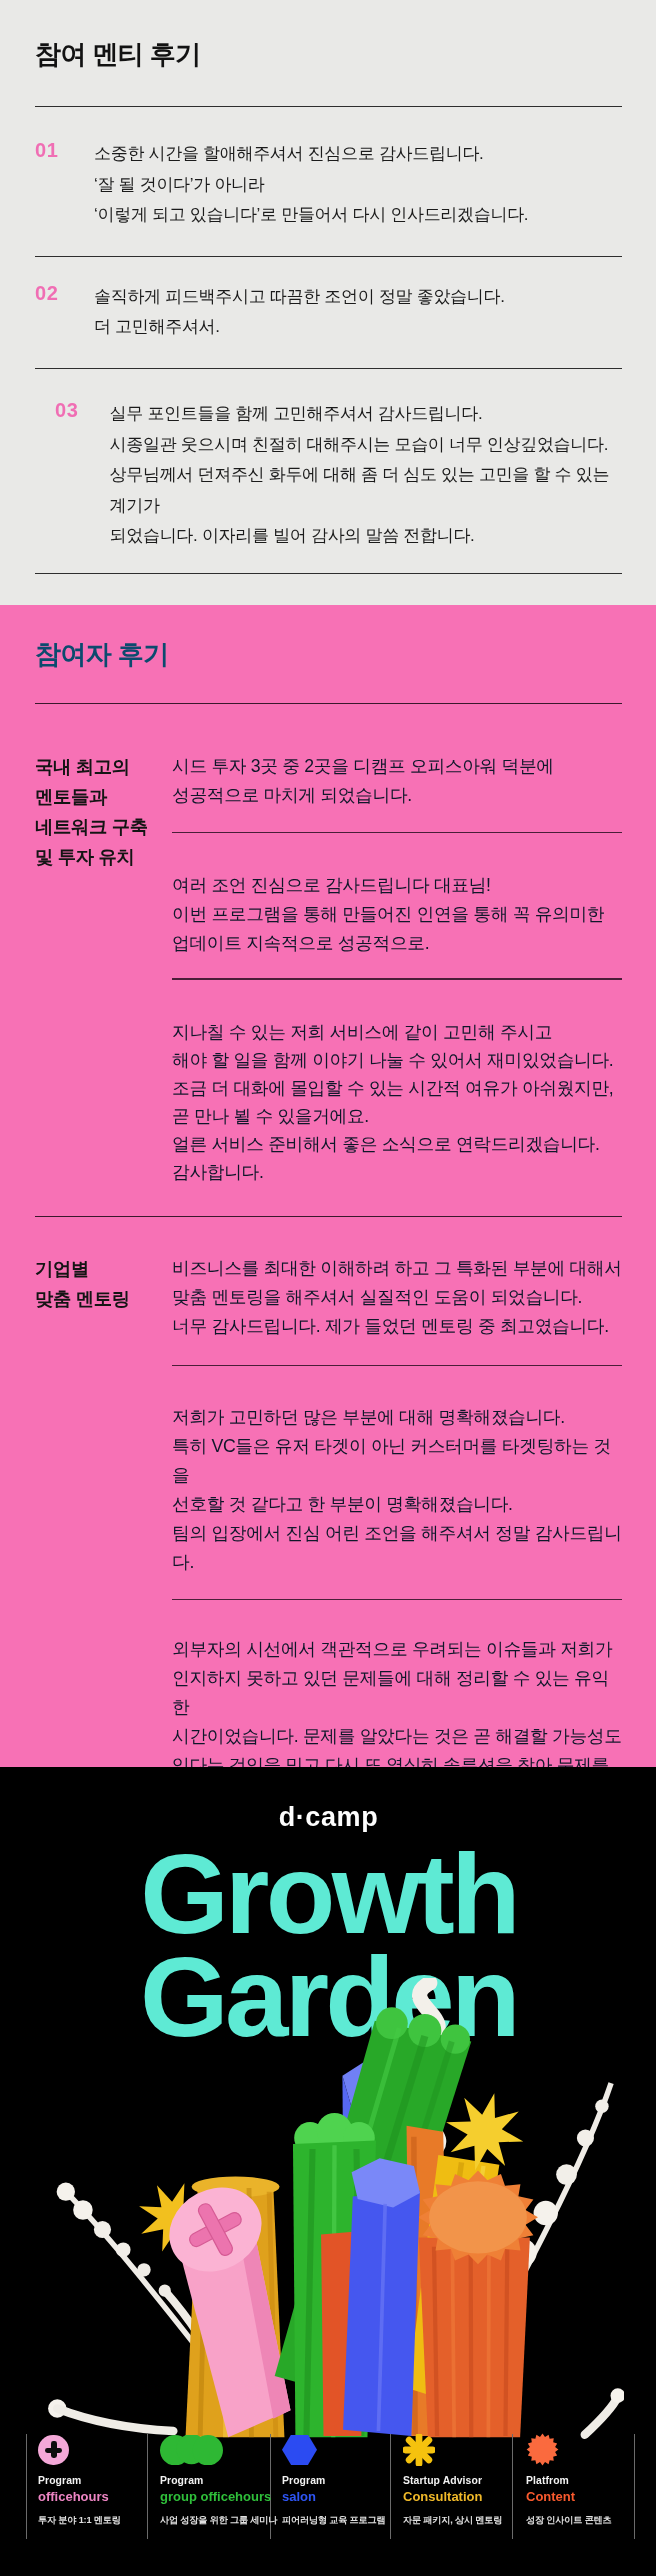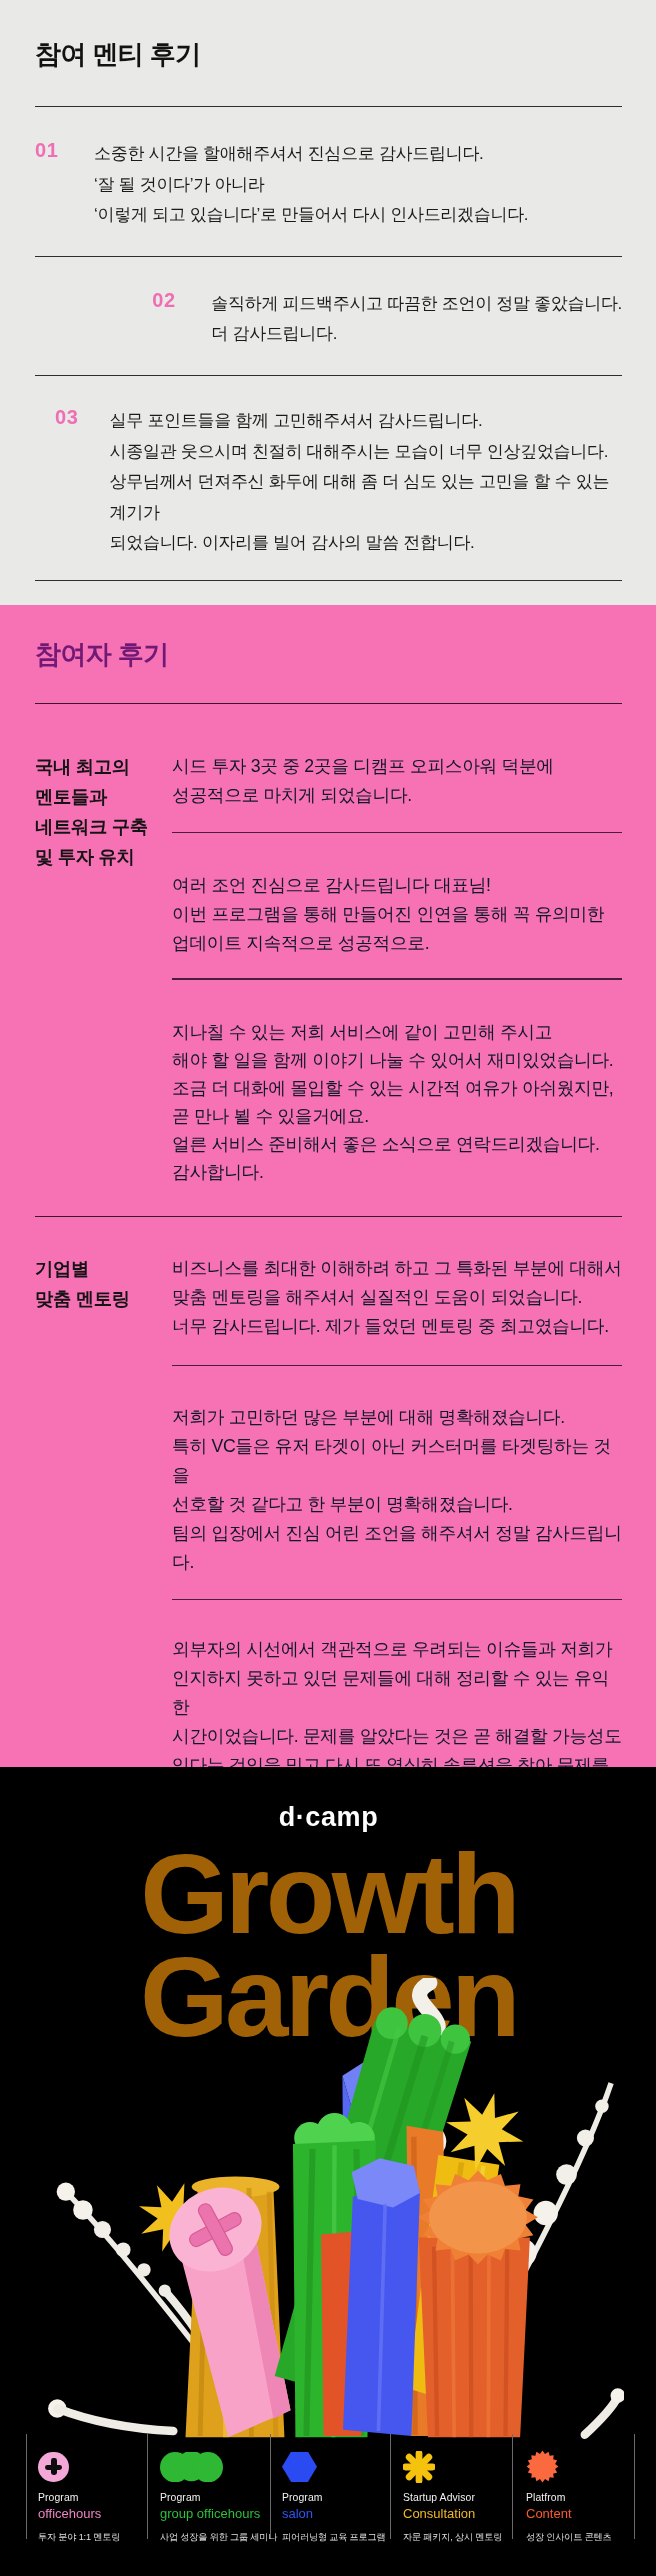"02" .mentee .rv2 { justify-content: flex-end -> none; margin-top: 32px -> 25px }
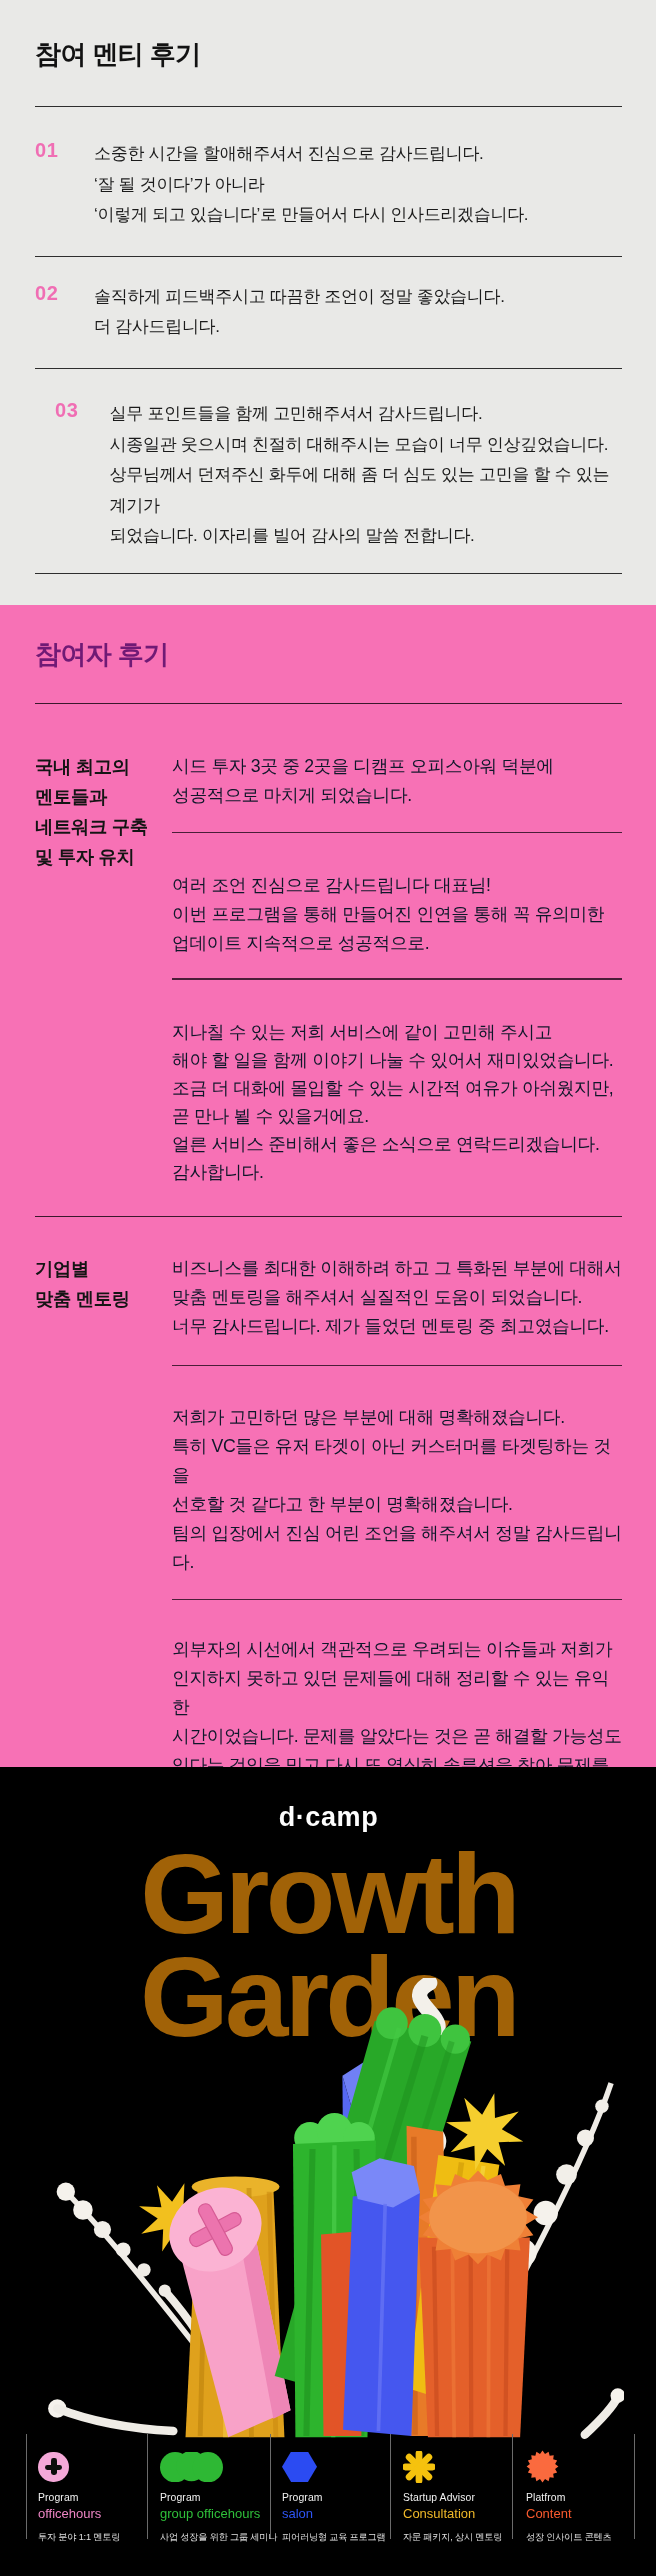"더 감사드립니다." div { text: 감사드립니다 -> 고민해주셔서 }
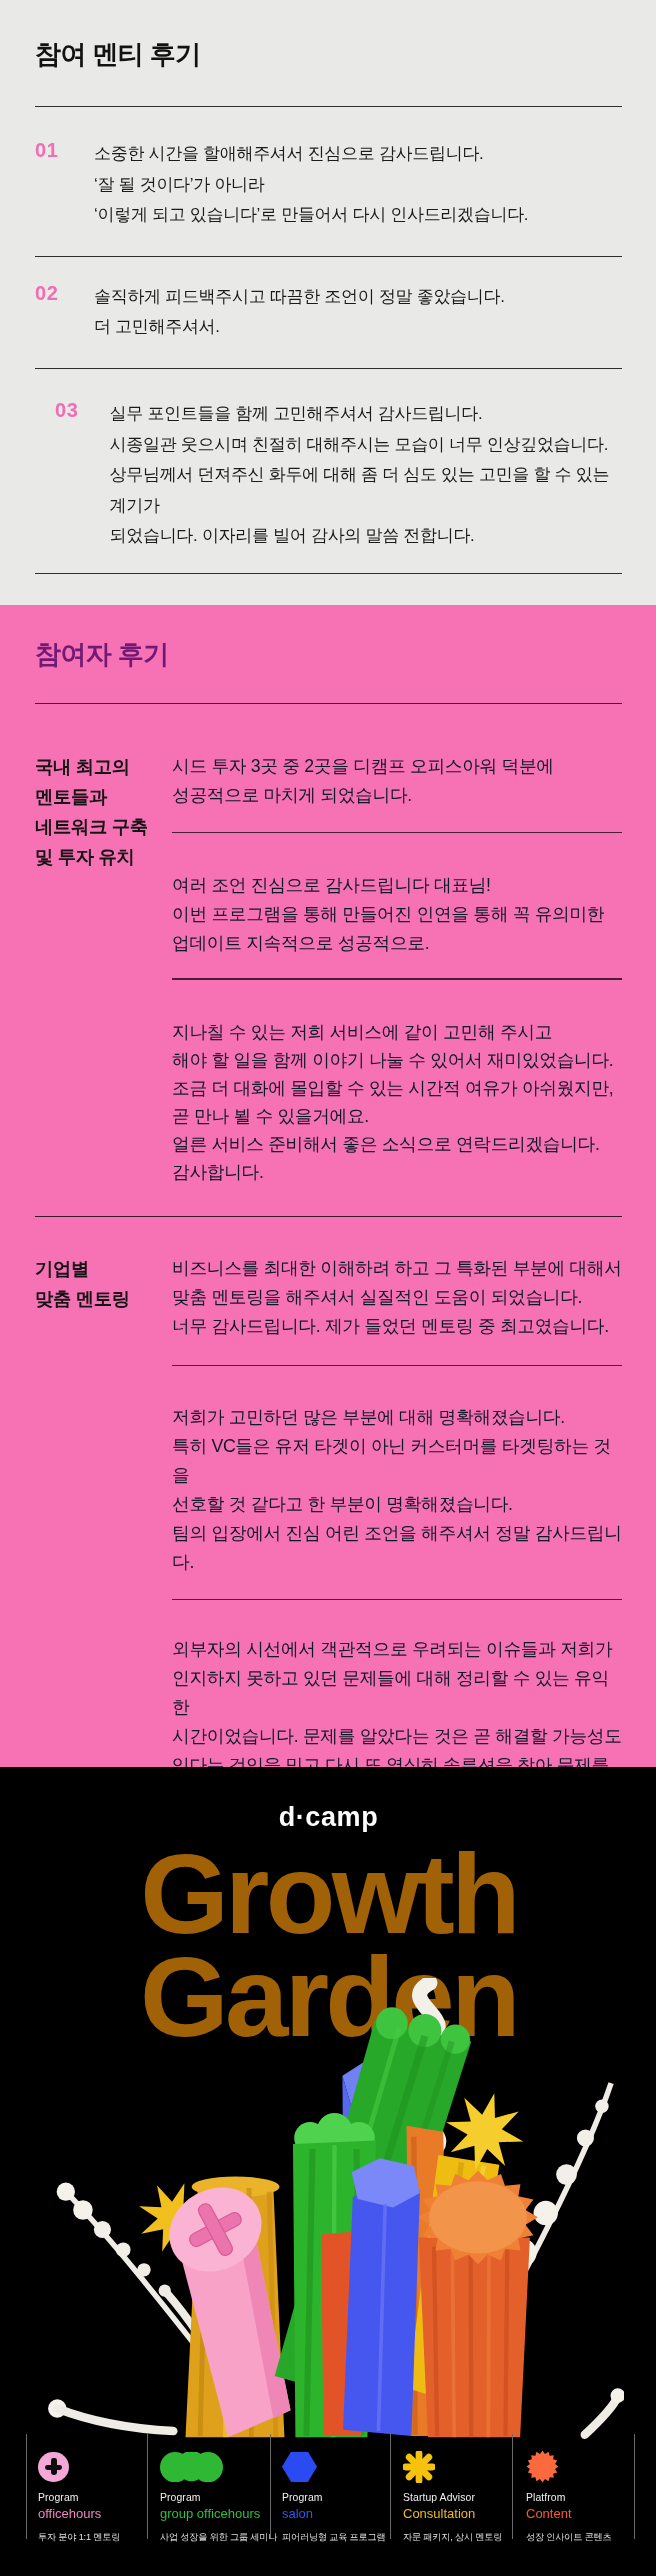"참여자 후기" .participant .sec-title { color: #701a75 -> #0c4a6e }
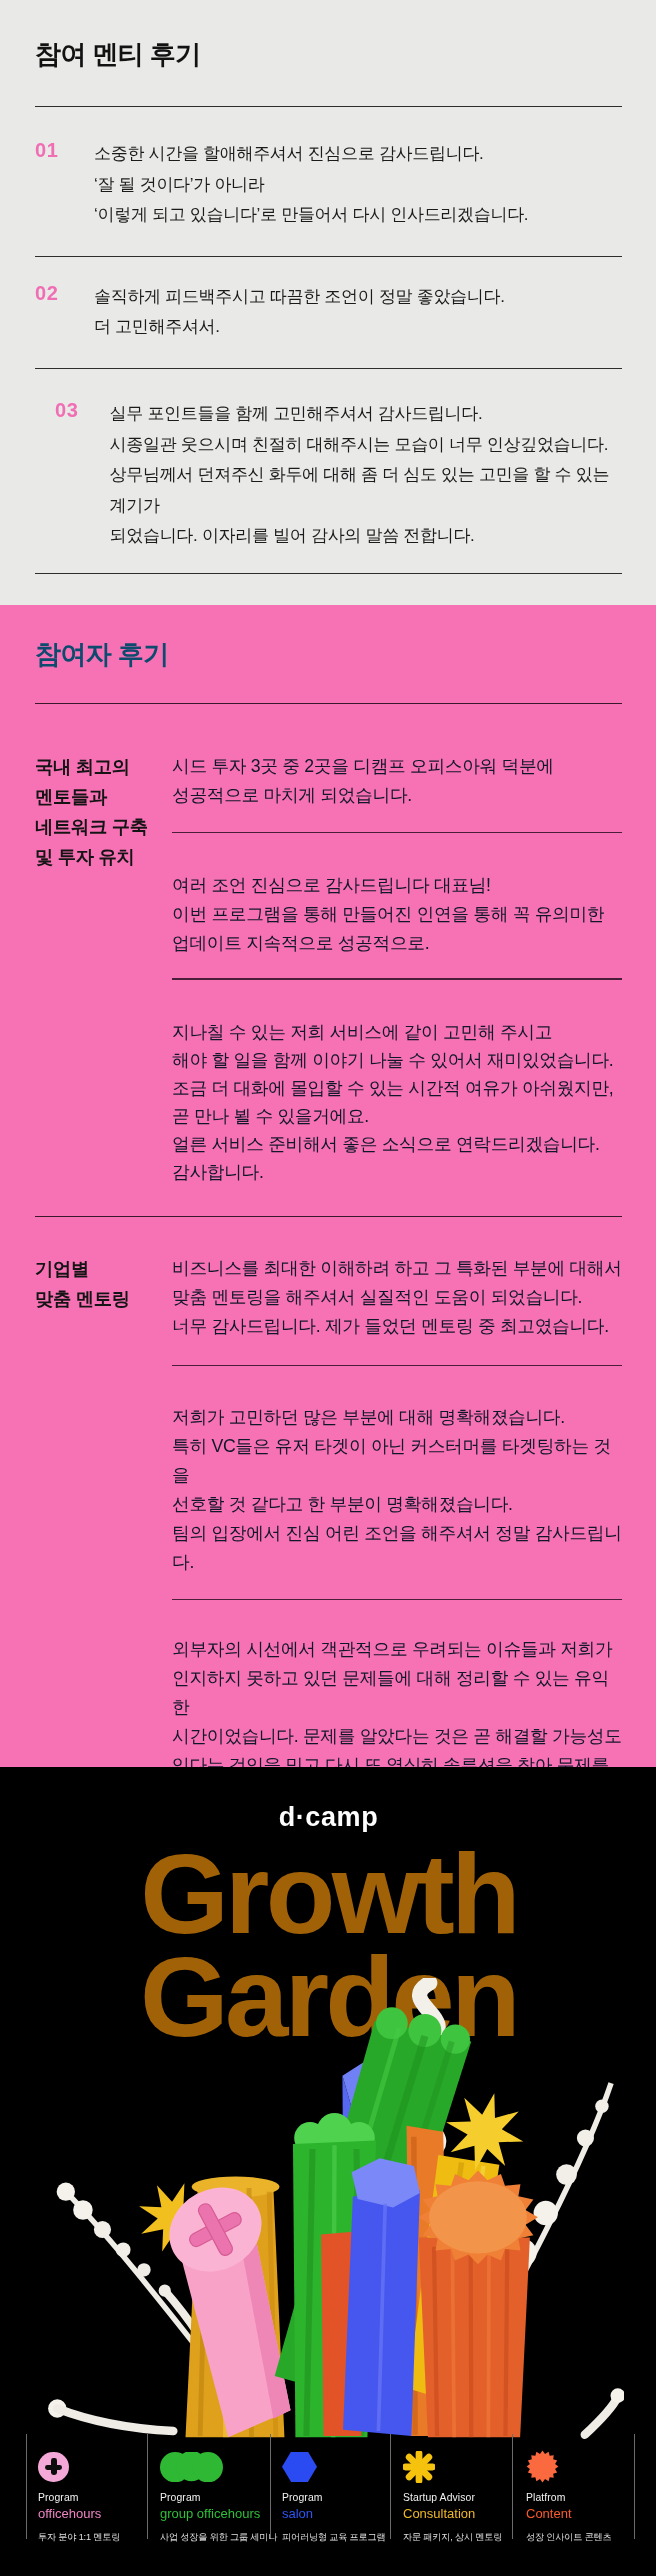"Growth" .big-title { color: #a16207 -> #5eead4 }
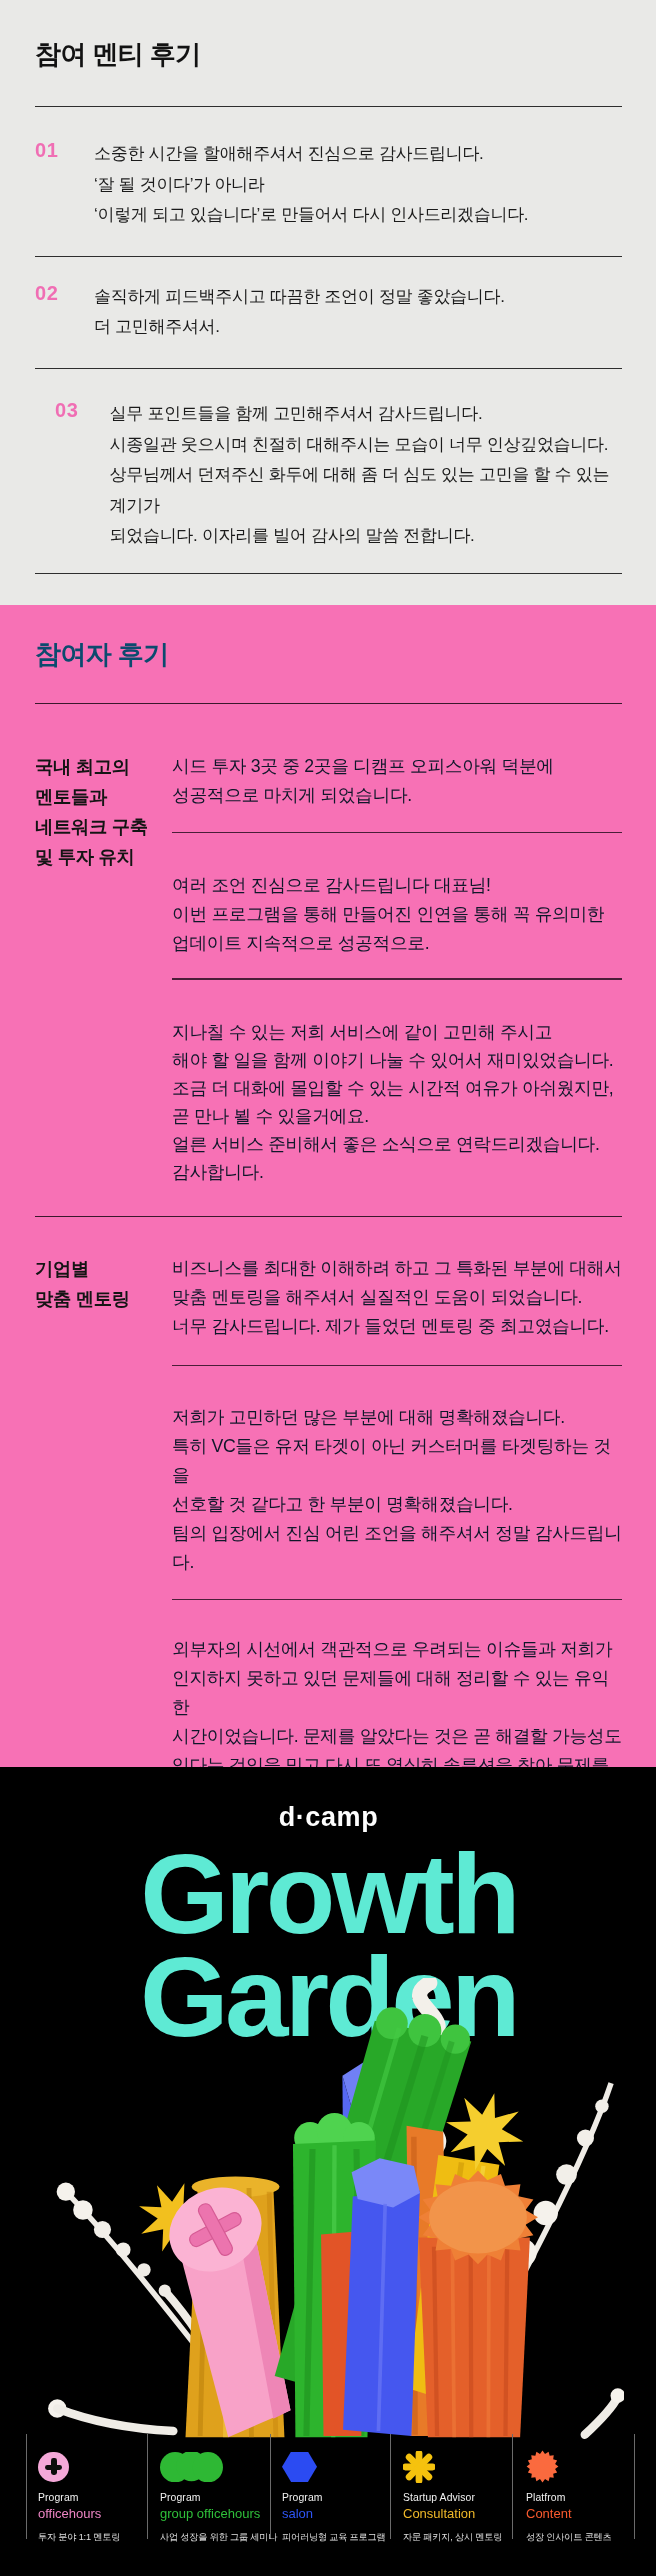"Program" .fcol { font-weight: none -> bold; top: 17px -> 0 }
